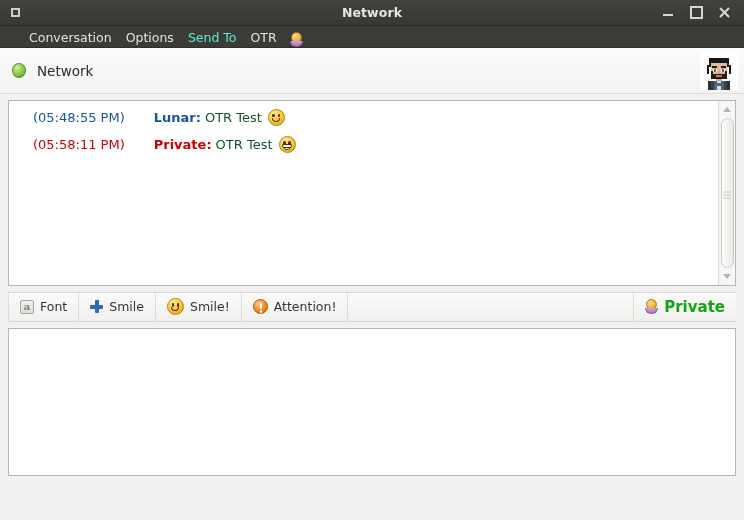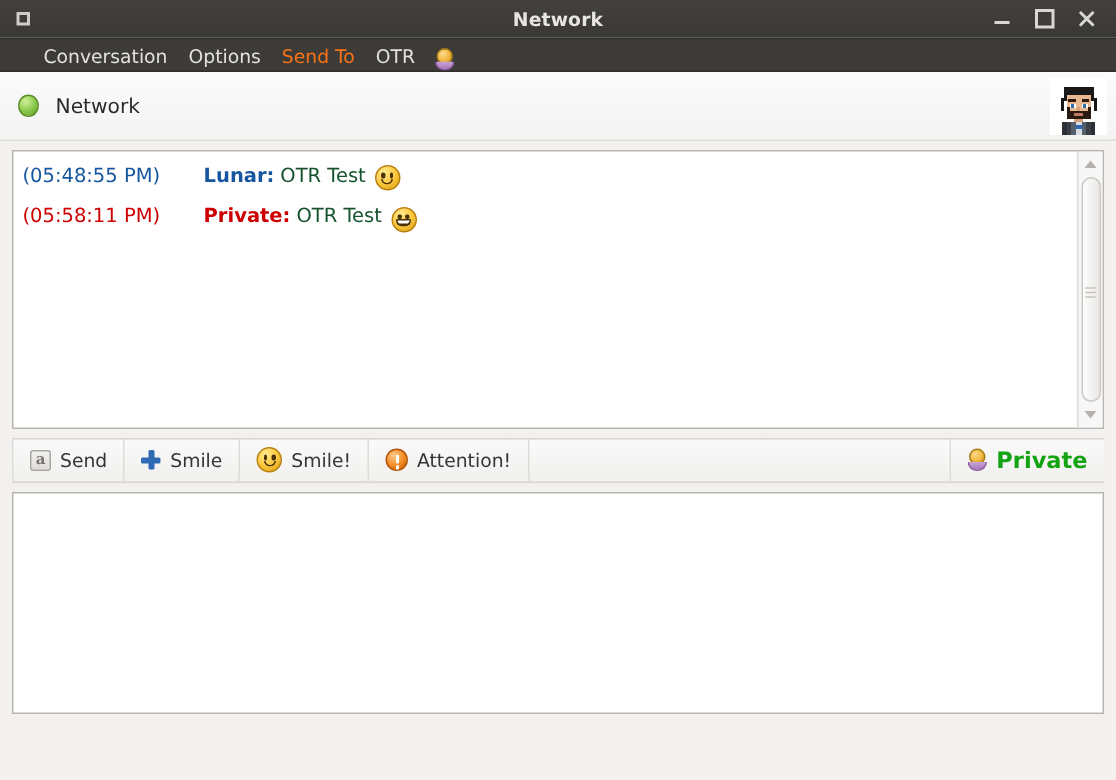"Send To" .menu-item.disabled { color: #f97316 -> #5eead4 }
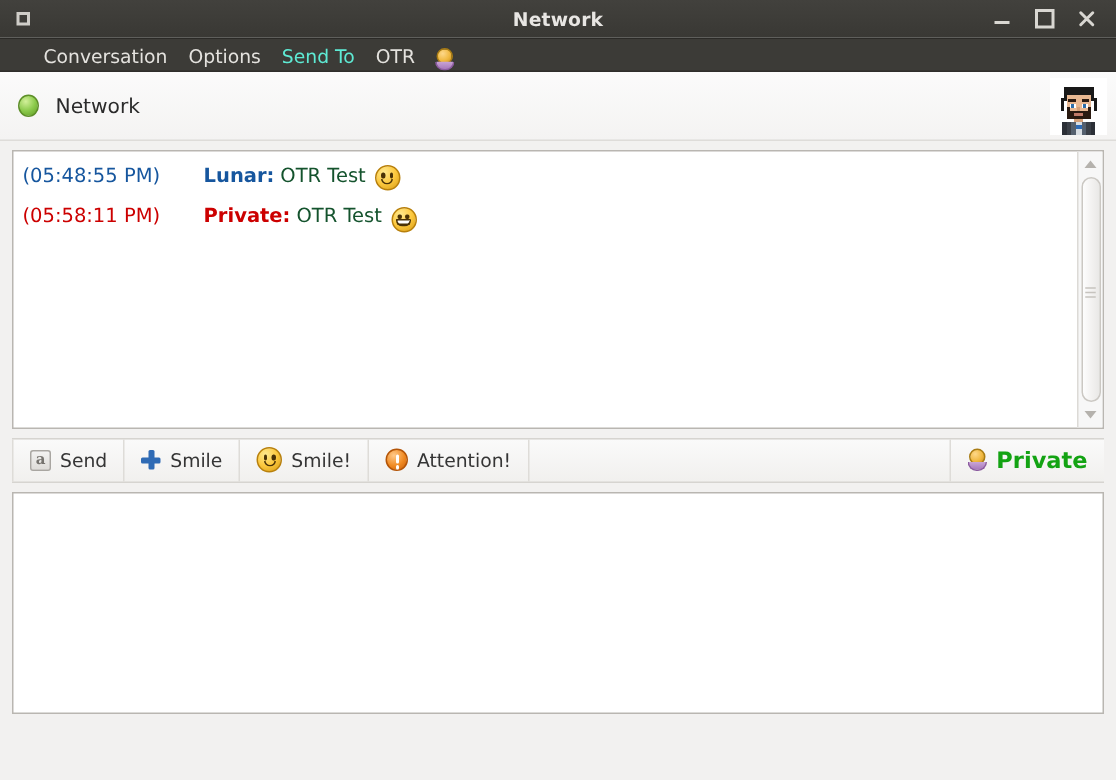"(05:48:55 PM)" .msg-line { align-items: flex-end -> flex-start; margin-left: none -> 18px }
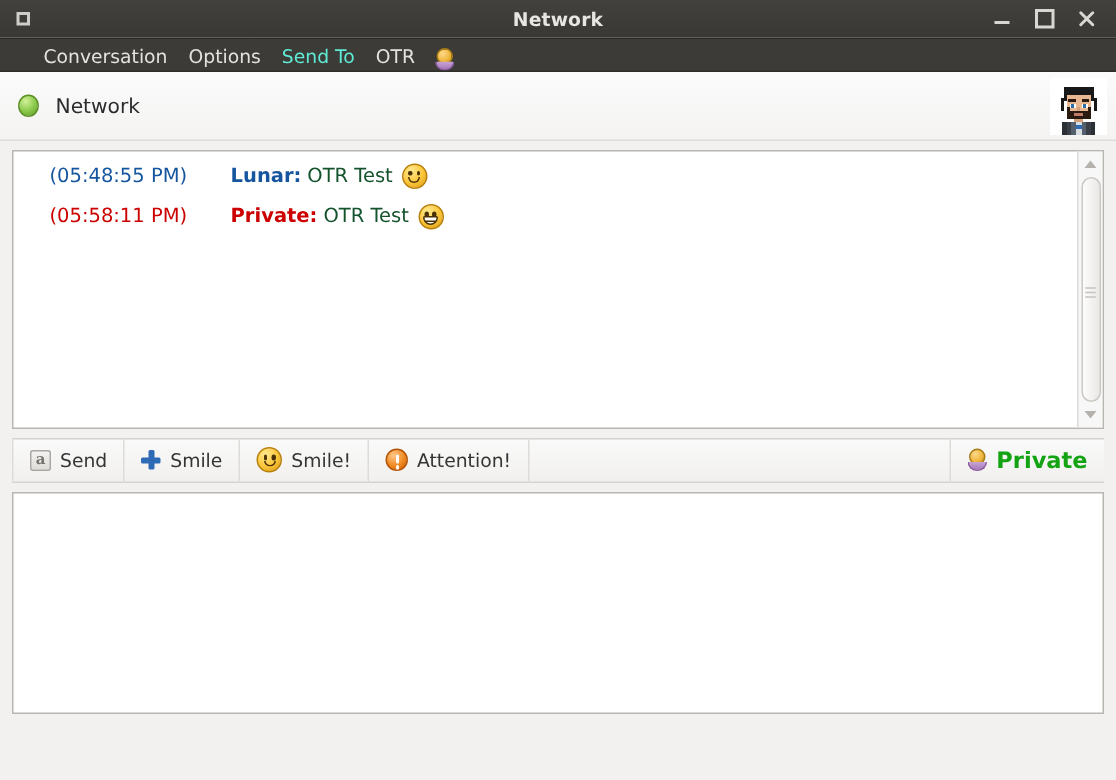"Send" span { text: Send -> Font }
